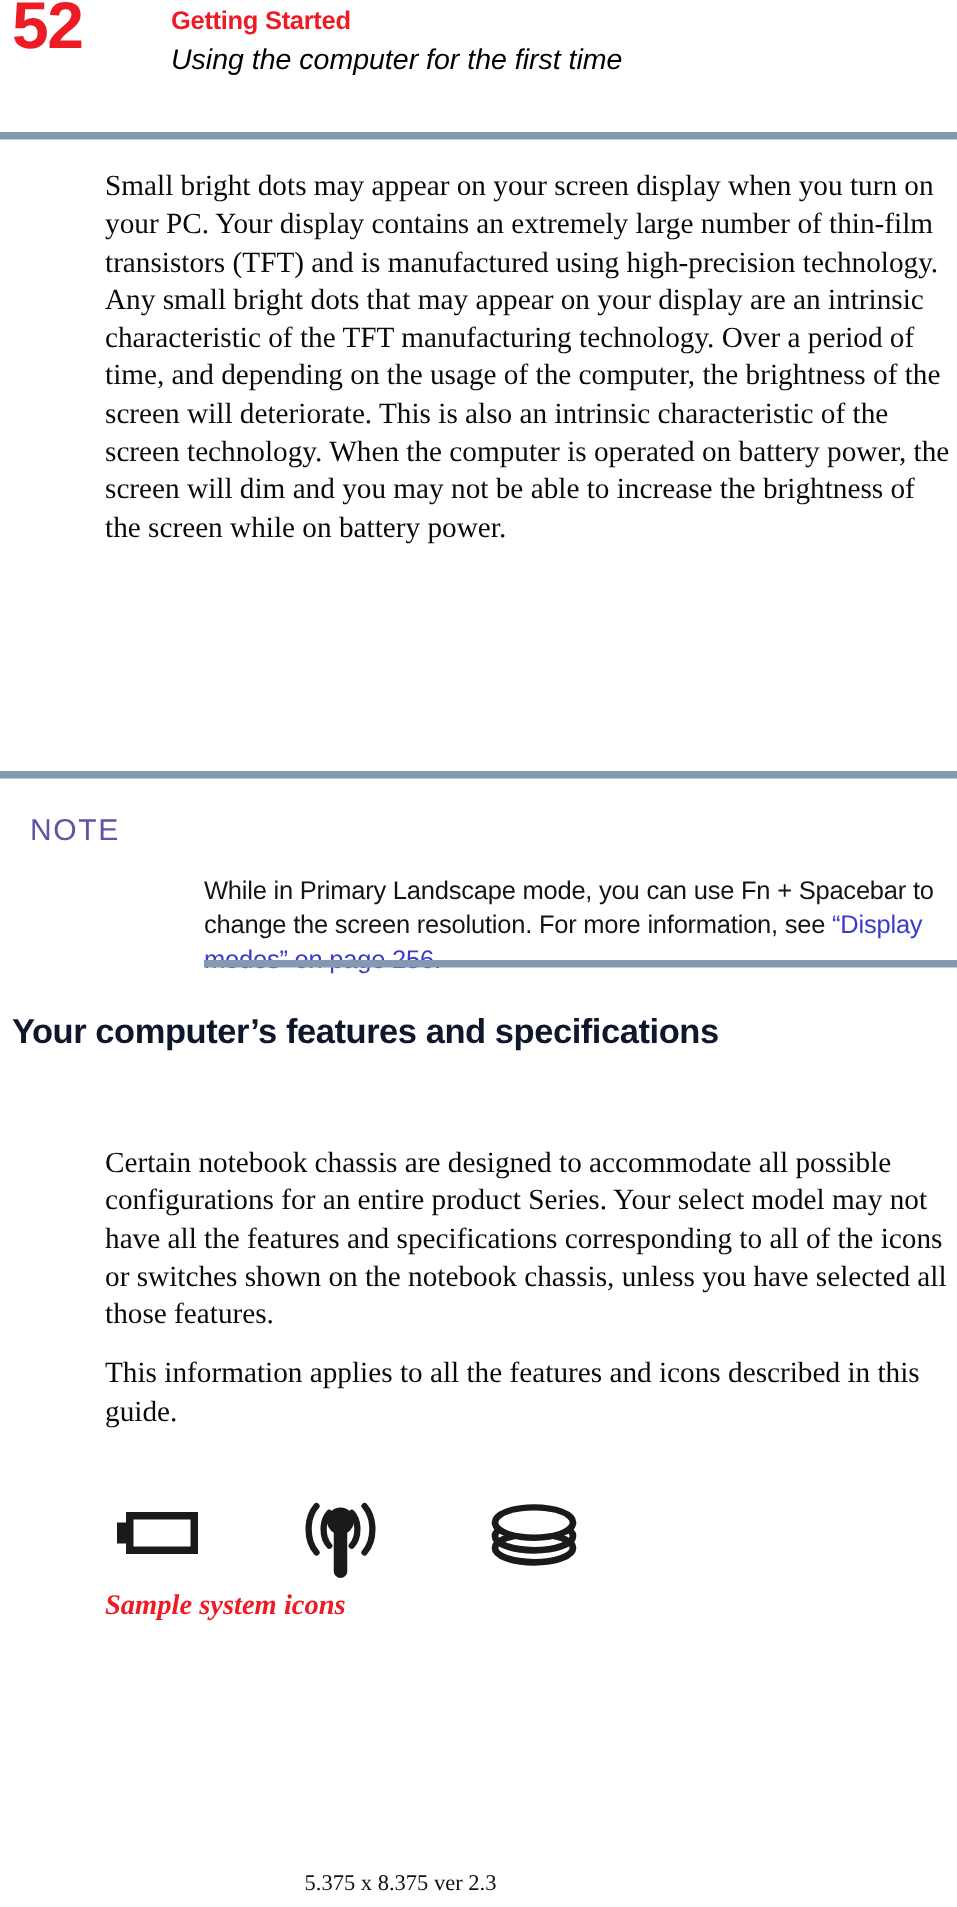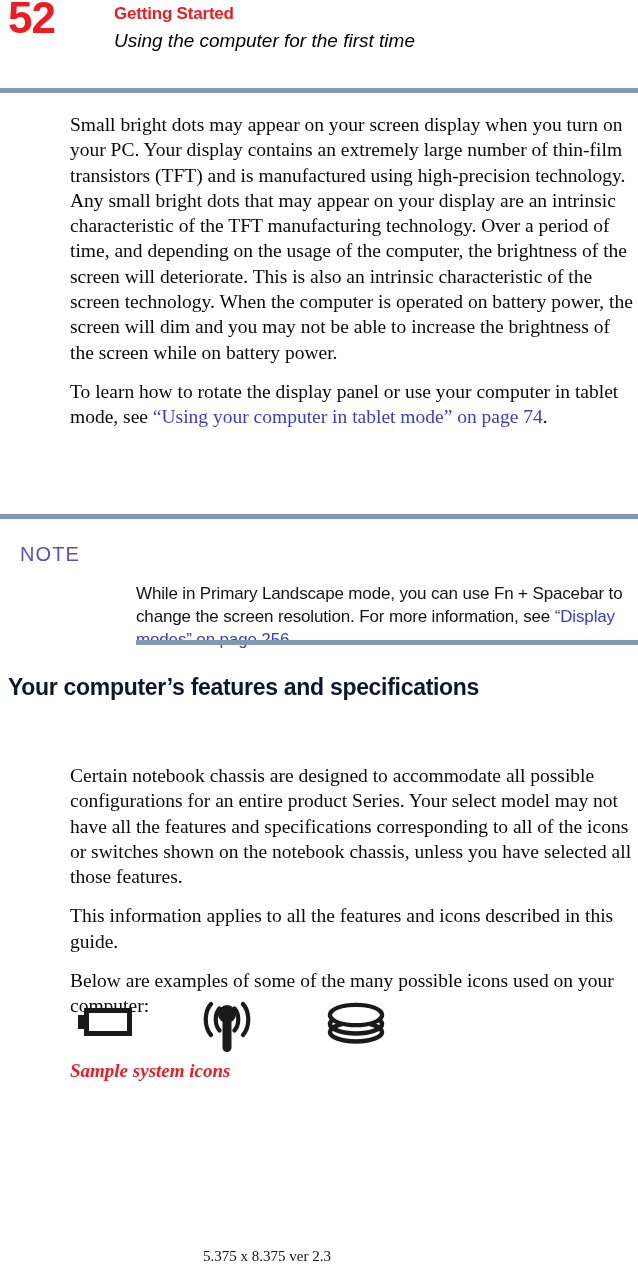"To learn how to rotate" p.body { html: <p><span>To learn how to rotate the display panel or use your computer in tablet mode, see </span><span>“Using your computer in tablet mode” on page 74</span><span>.</span></p> -> none }
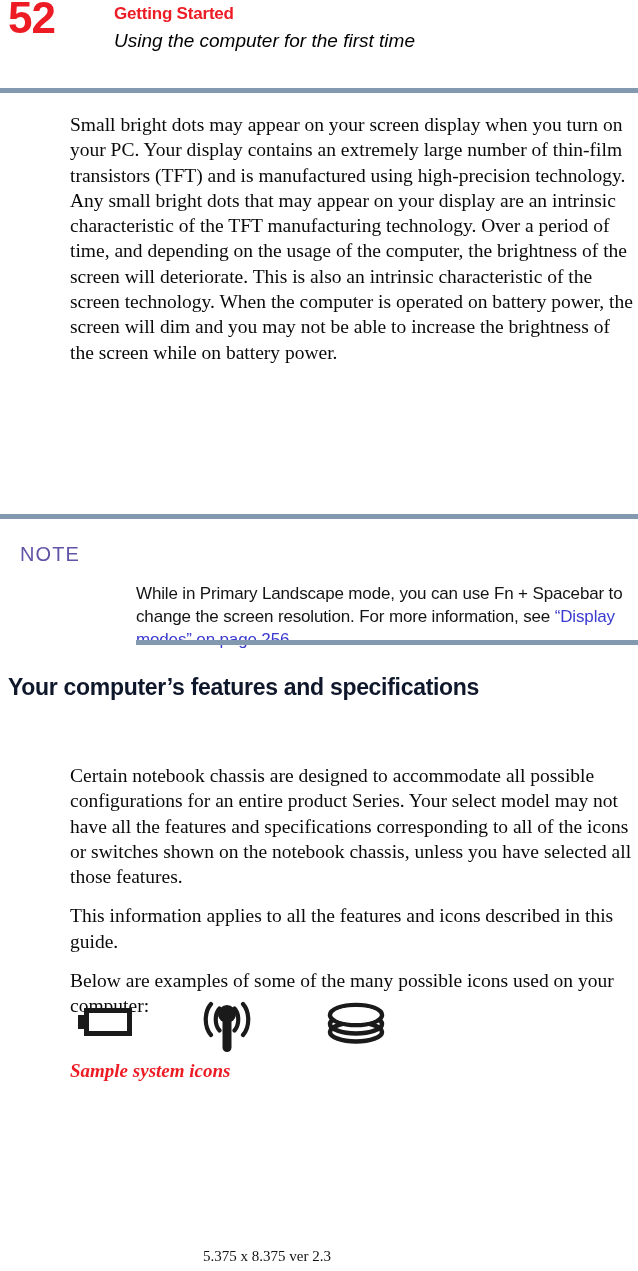"Below are examples of some" p.body { html: <p>Below are examples of some of the many possible icons used on your computer:</p> -> none }
